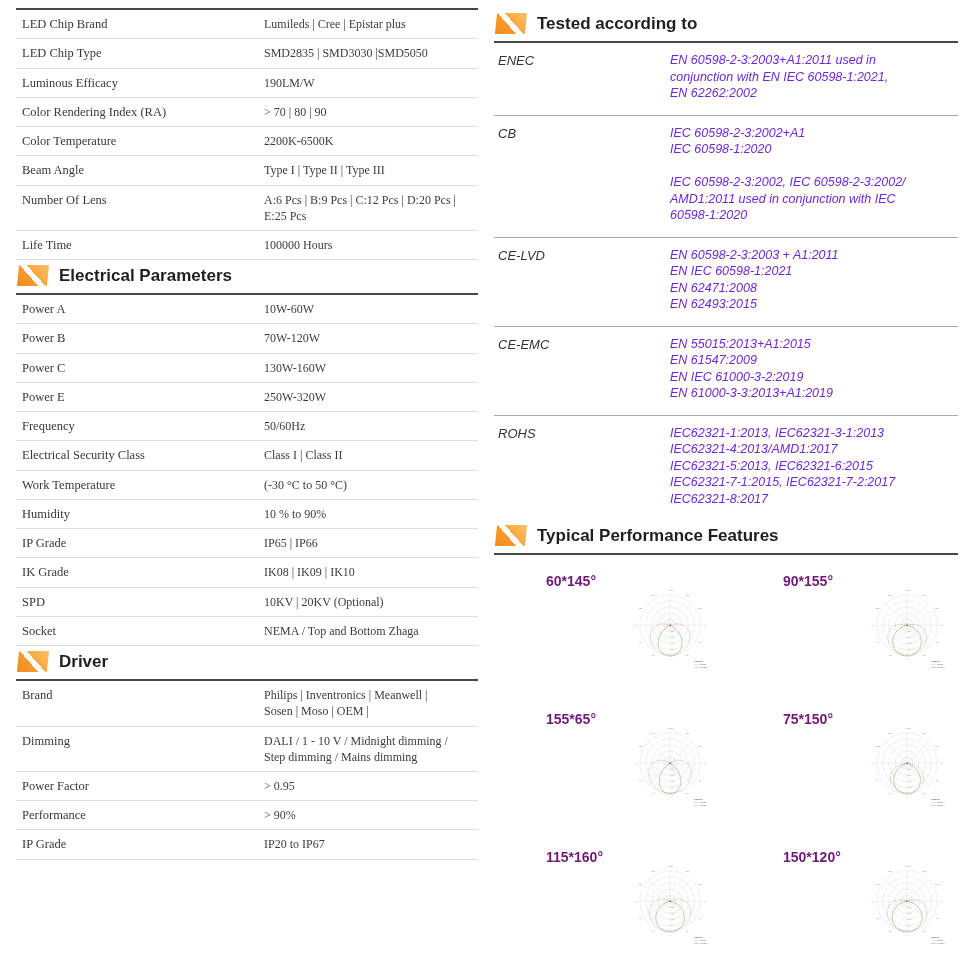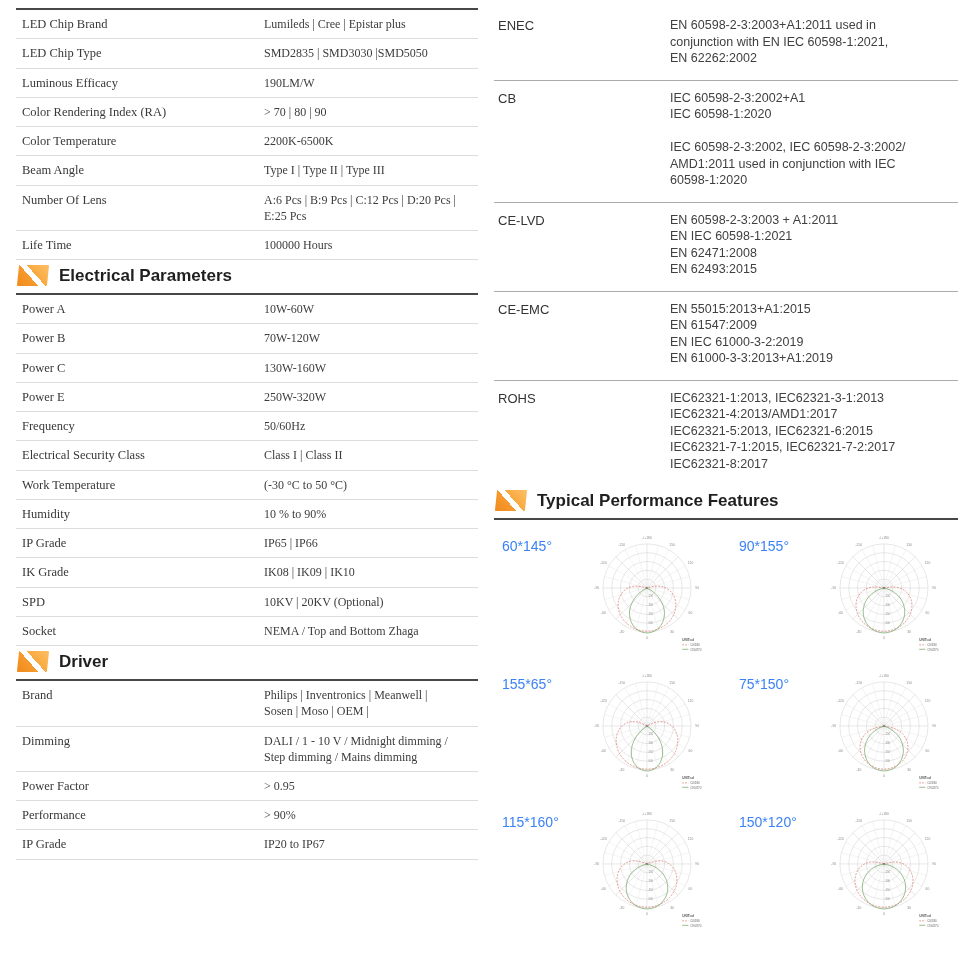"Tested according to" div.section-header { html: none -> <div> <div></div> <div>Tested according to</div> </div> }
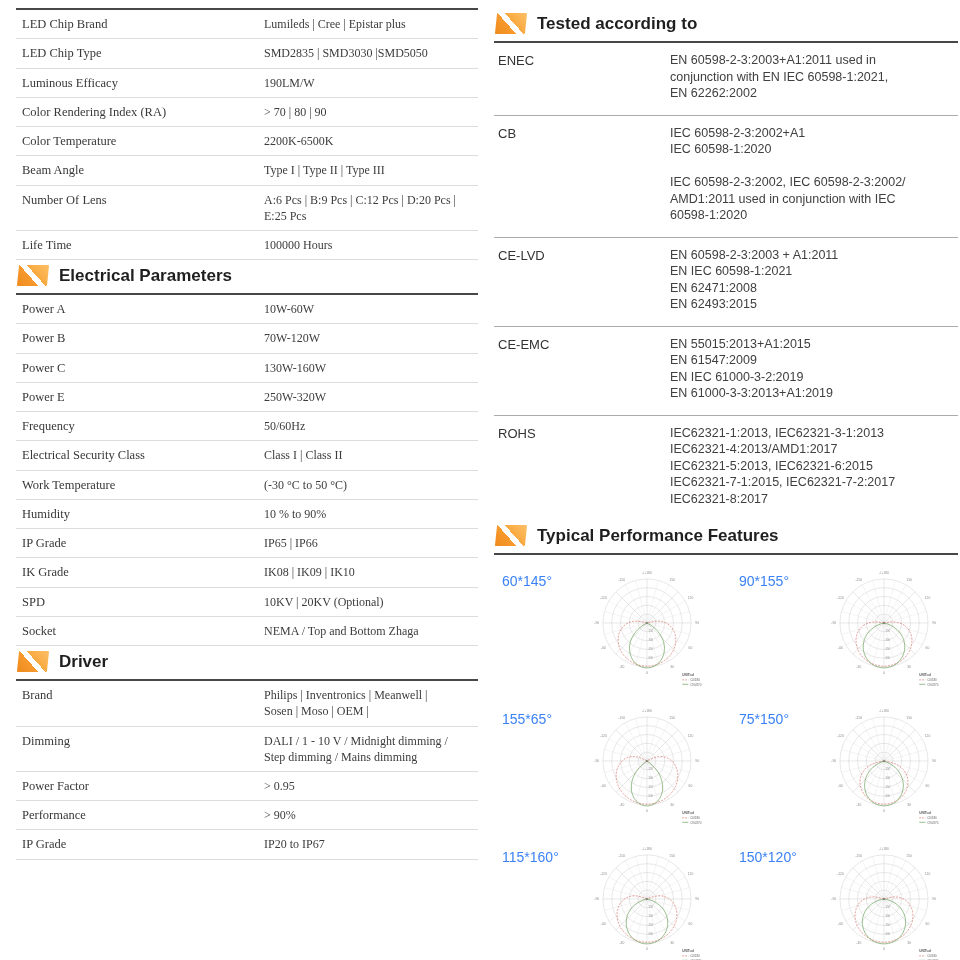"ENEC" .cert-table { font-style: none -> italic }
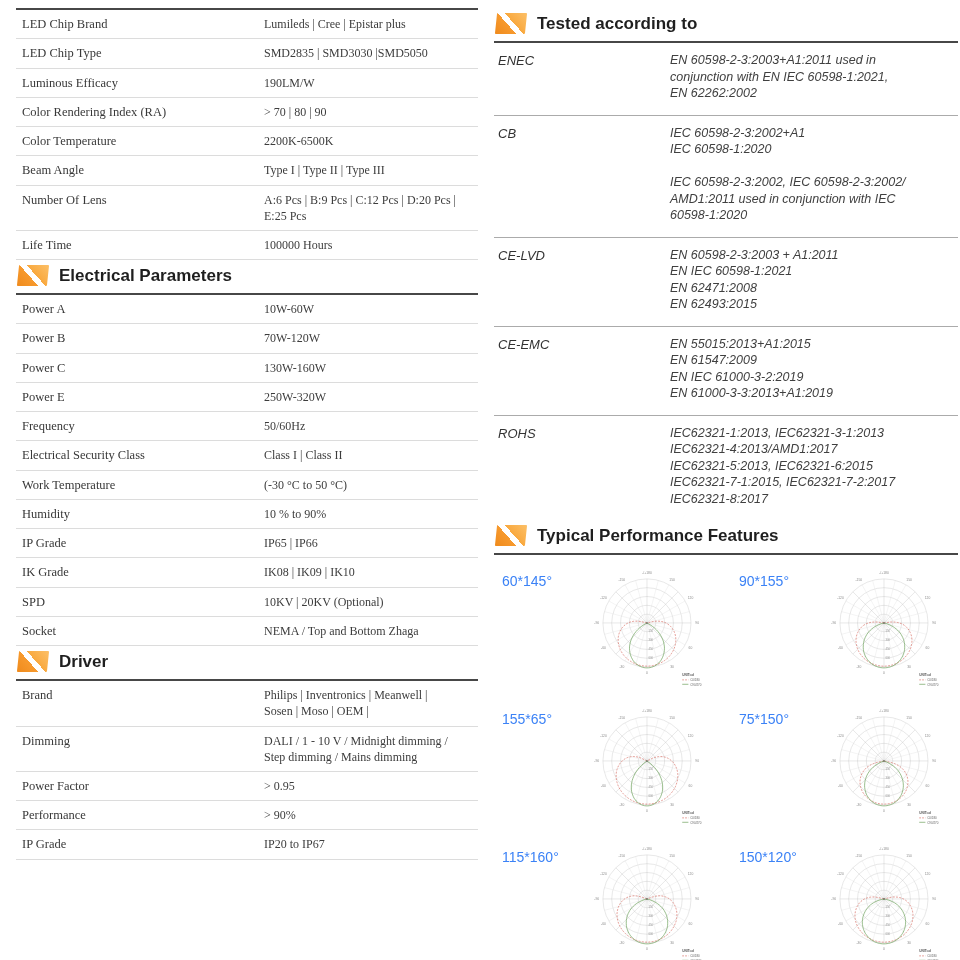"EN 60598-2-3:2003+A1:2011 used in" .cert-value { color: #404040 -> #6d28d9 }
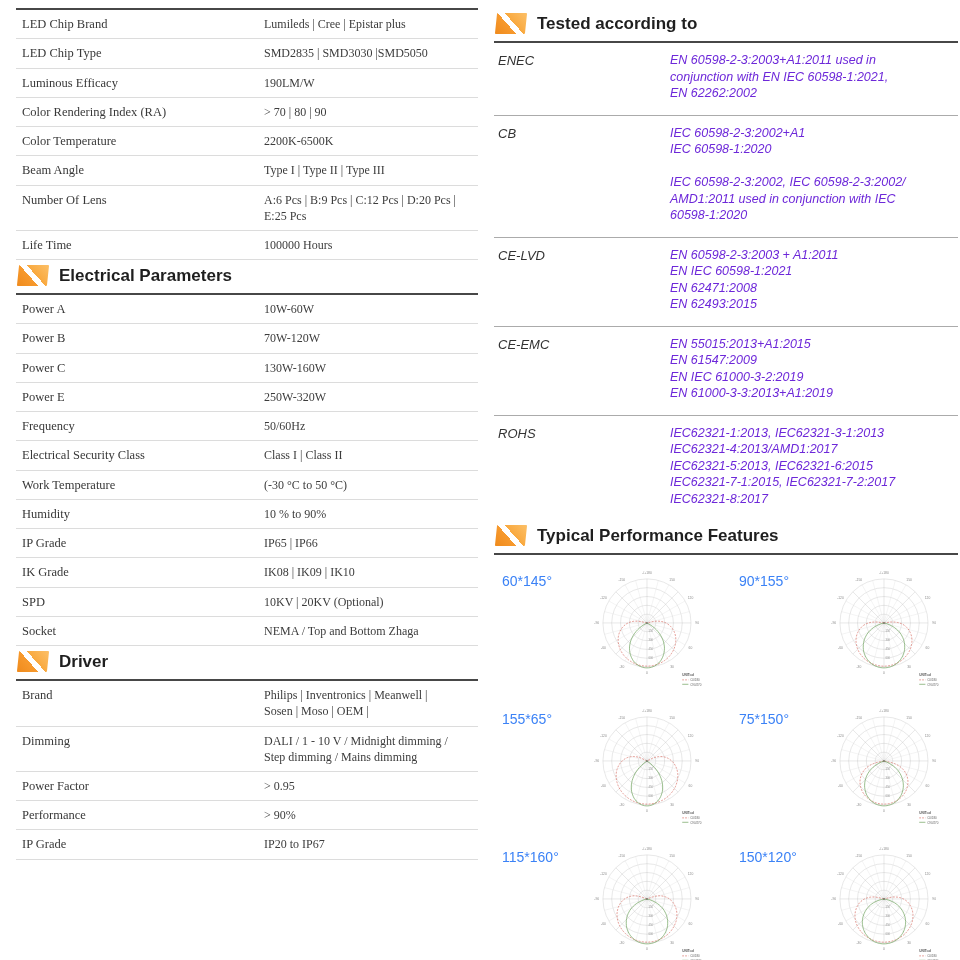"60*145°" .photo-label { color: #3b82f6 -> #701a75; font-weight: 400 -> 700; margin-left: none -> 44px }
